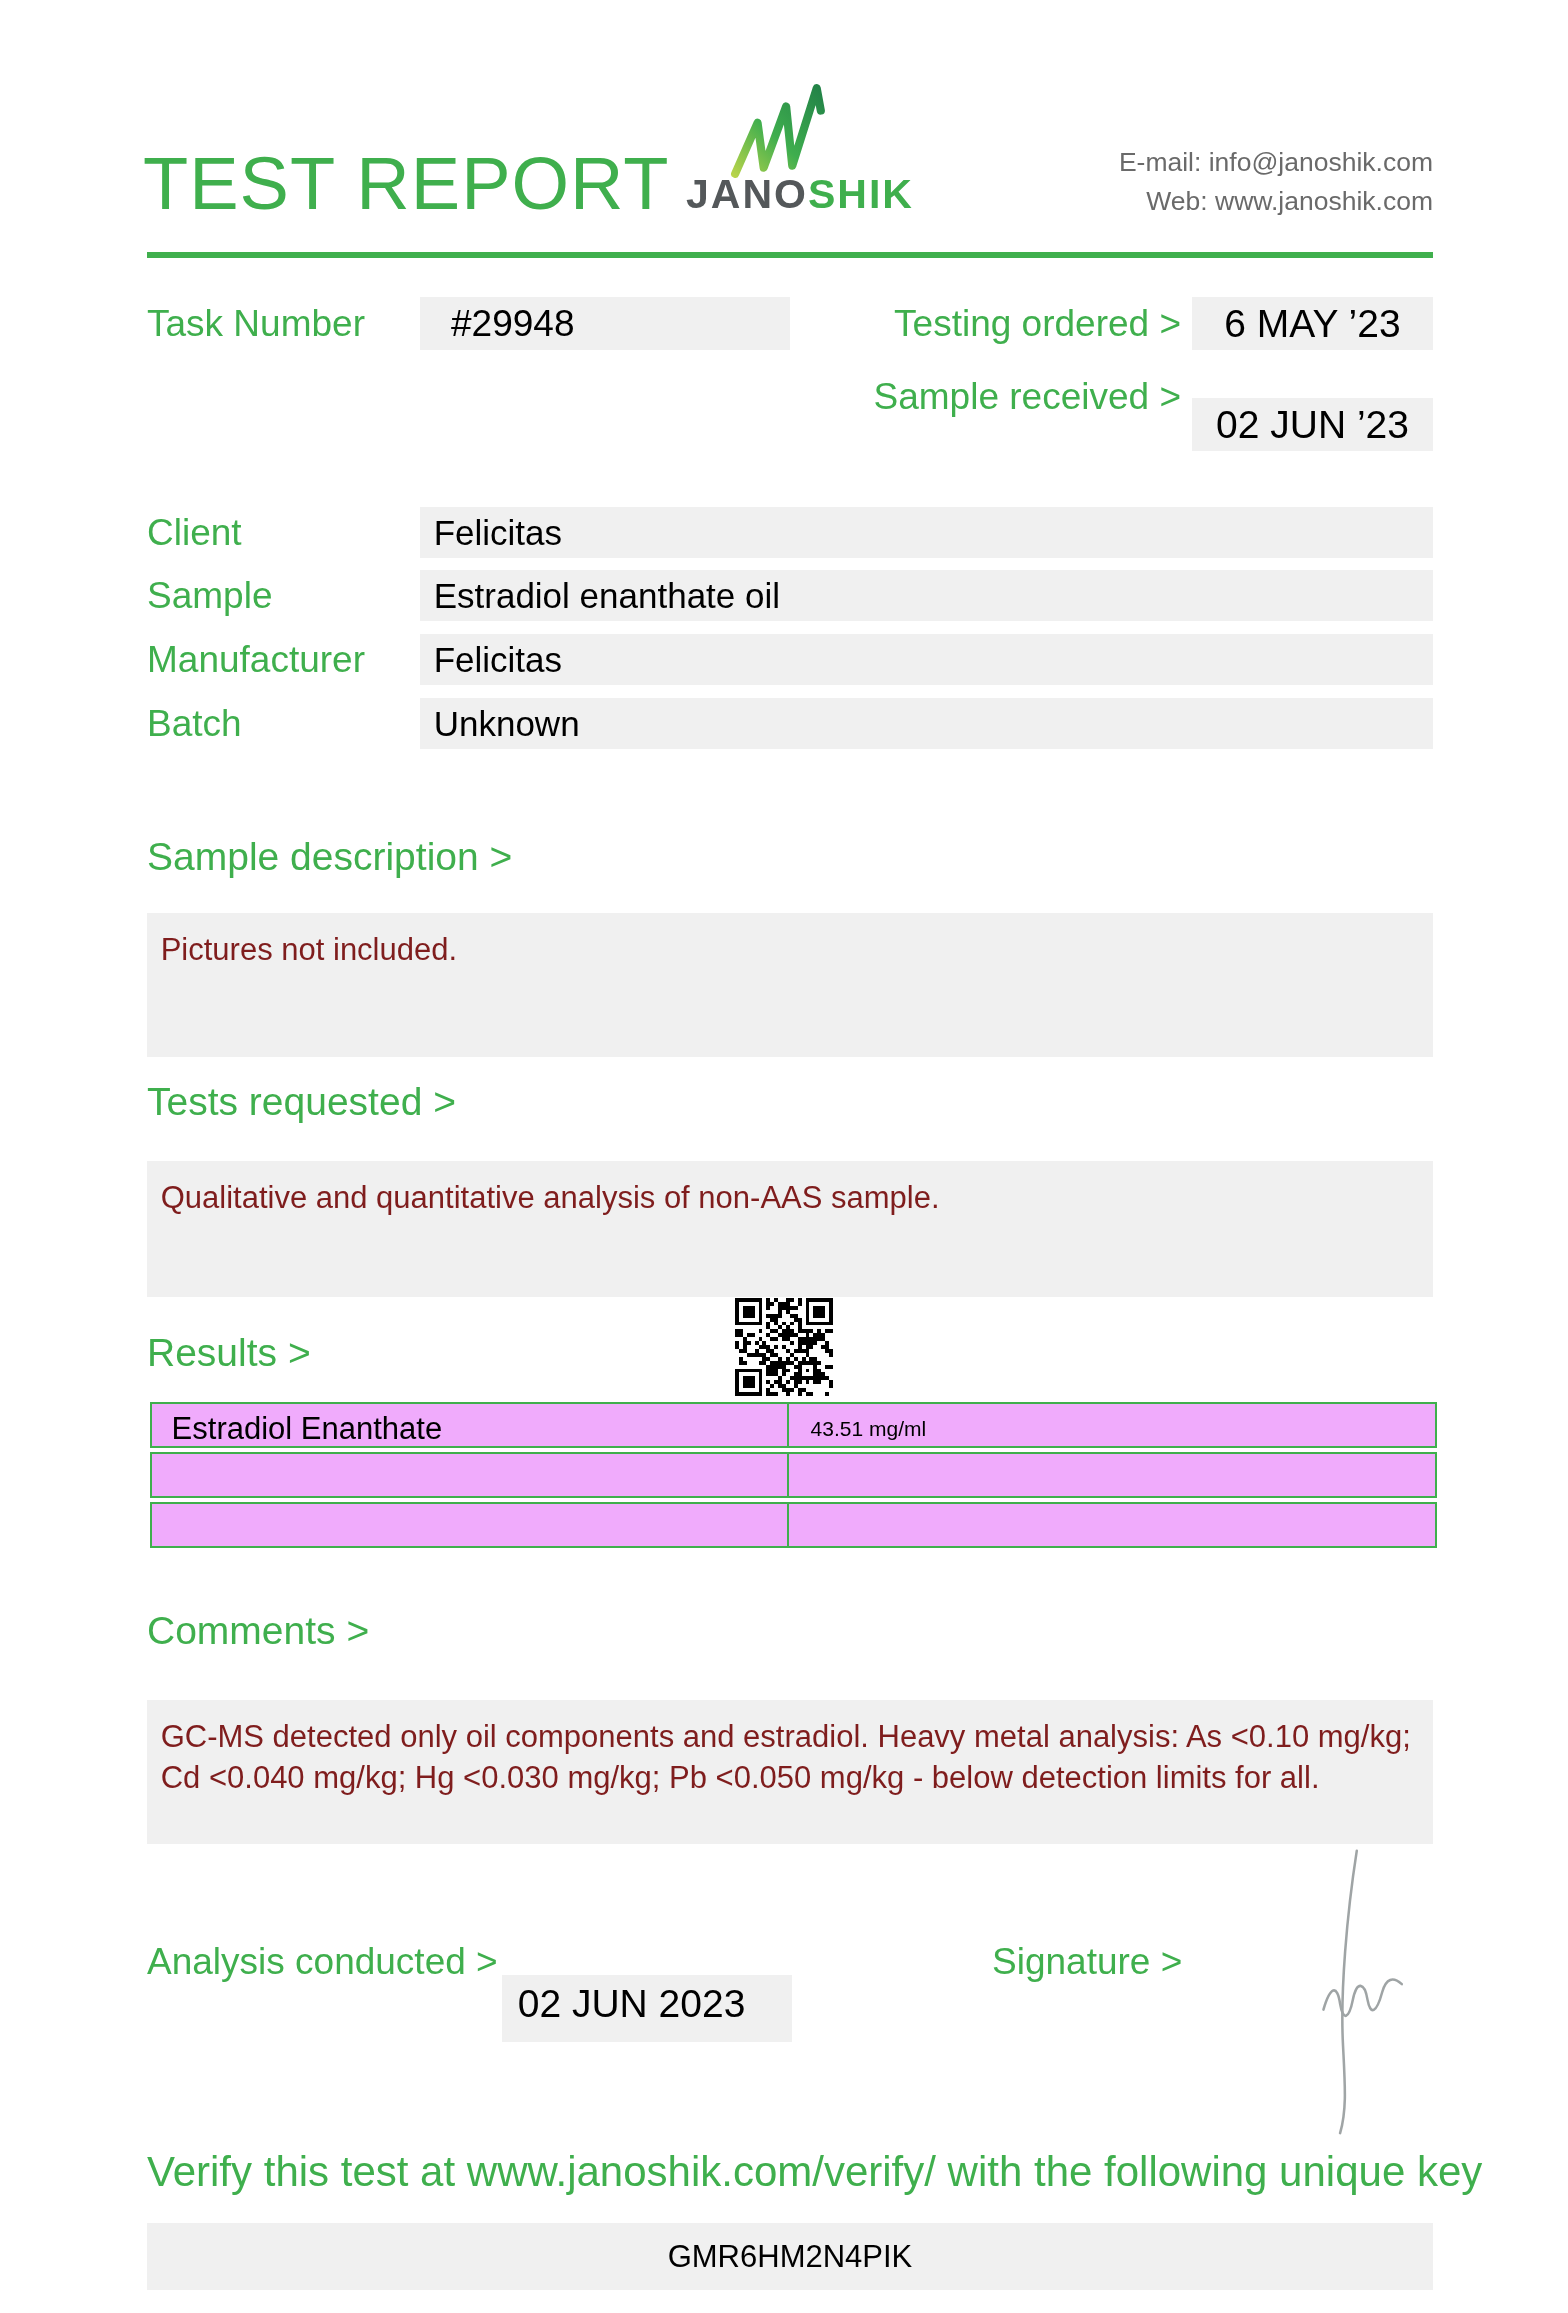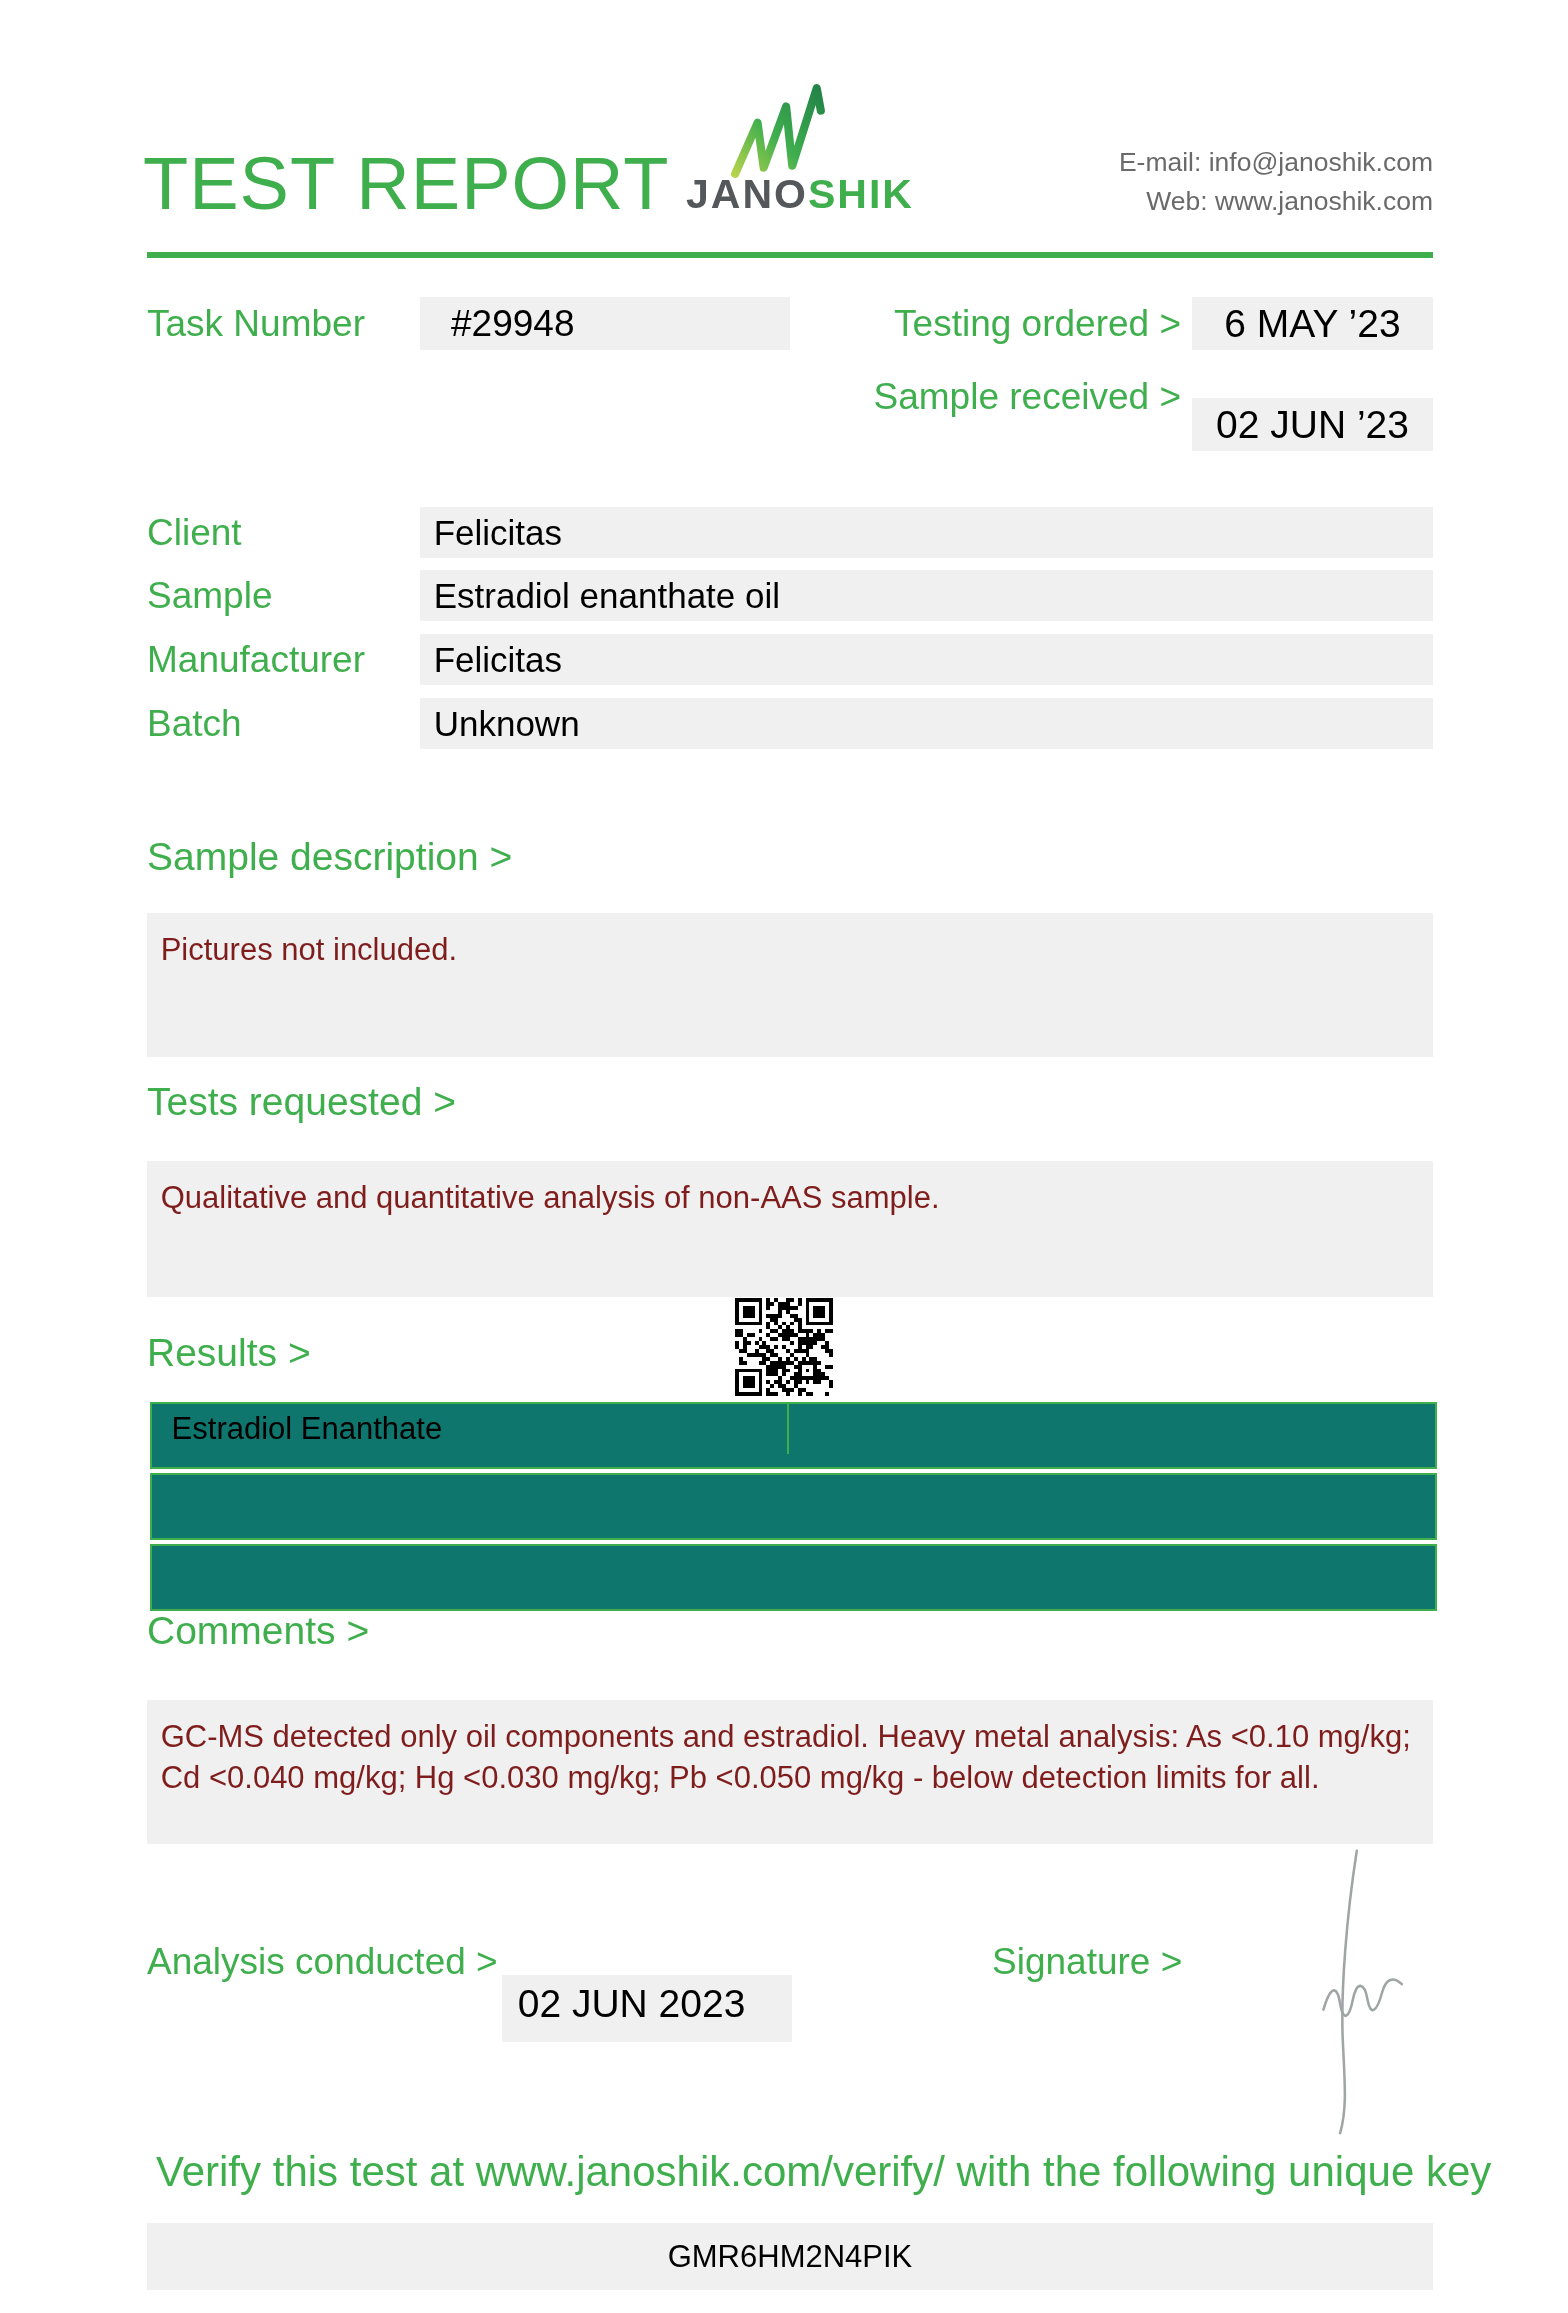"Estradiol Enanthate" .trow { background: #0f766e -> #f0abfc; flex-direction: column -> none; height: 67px -> 46px }
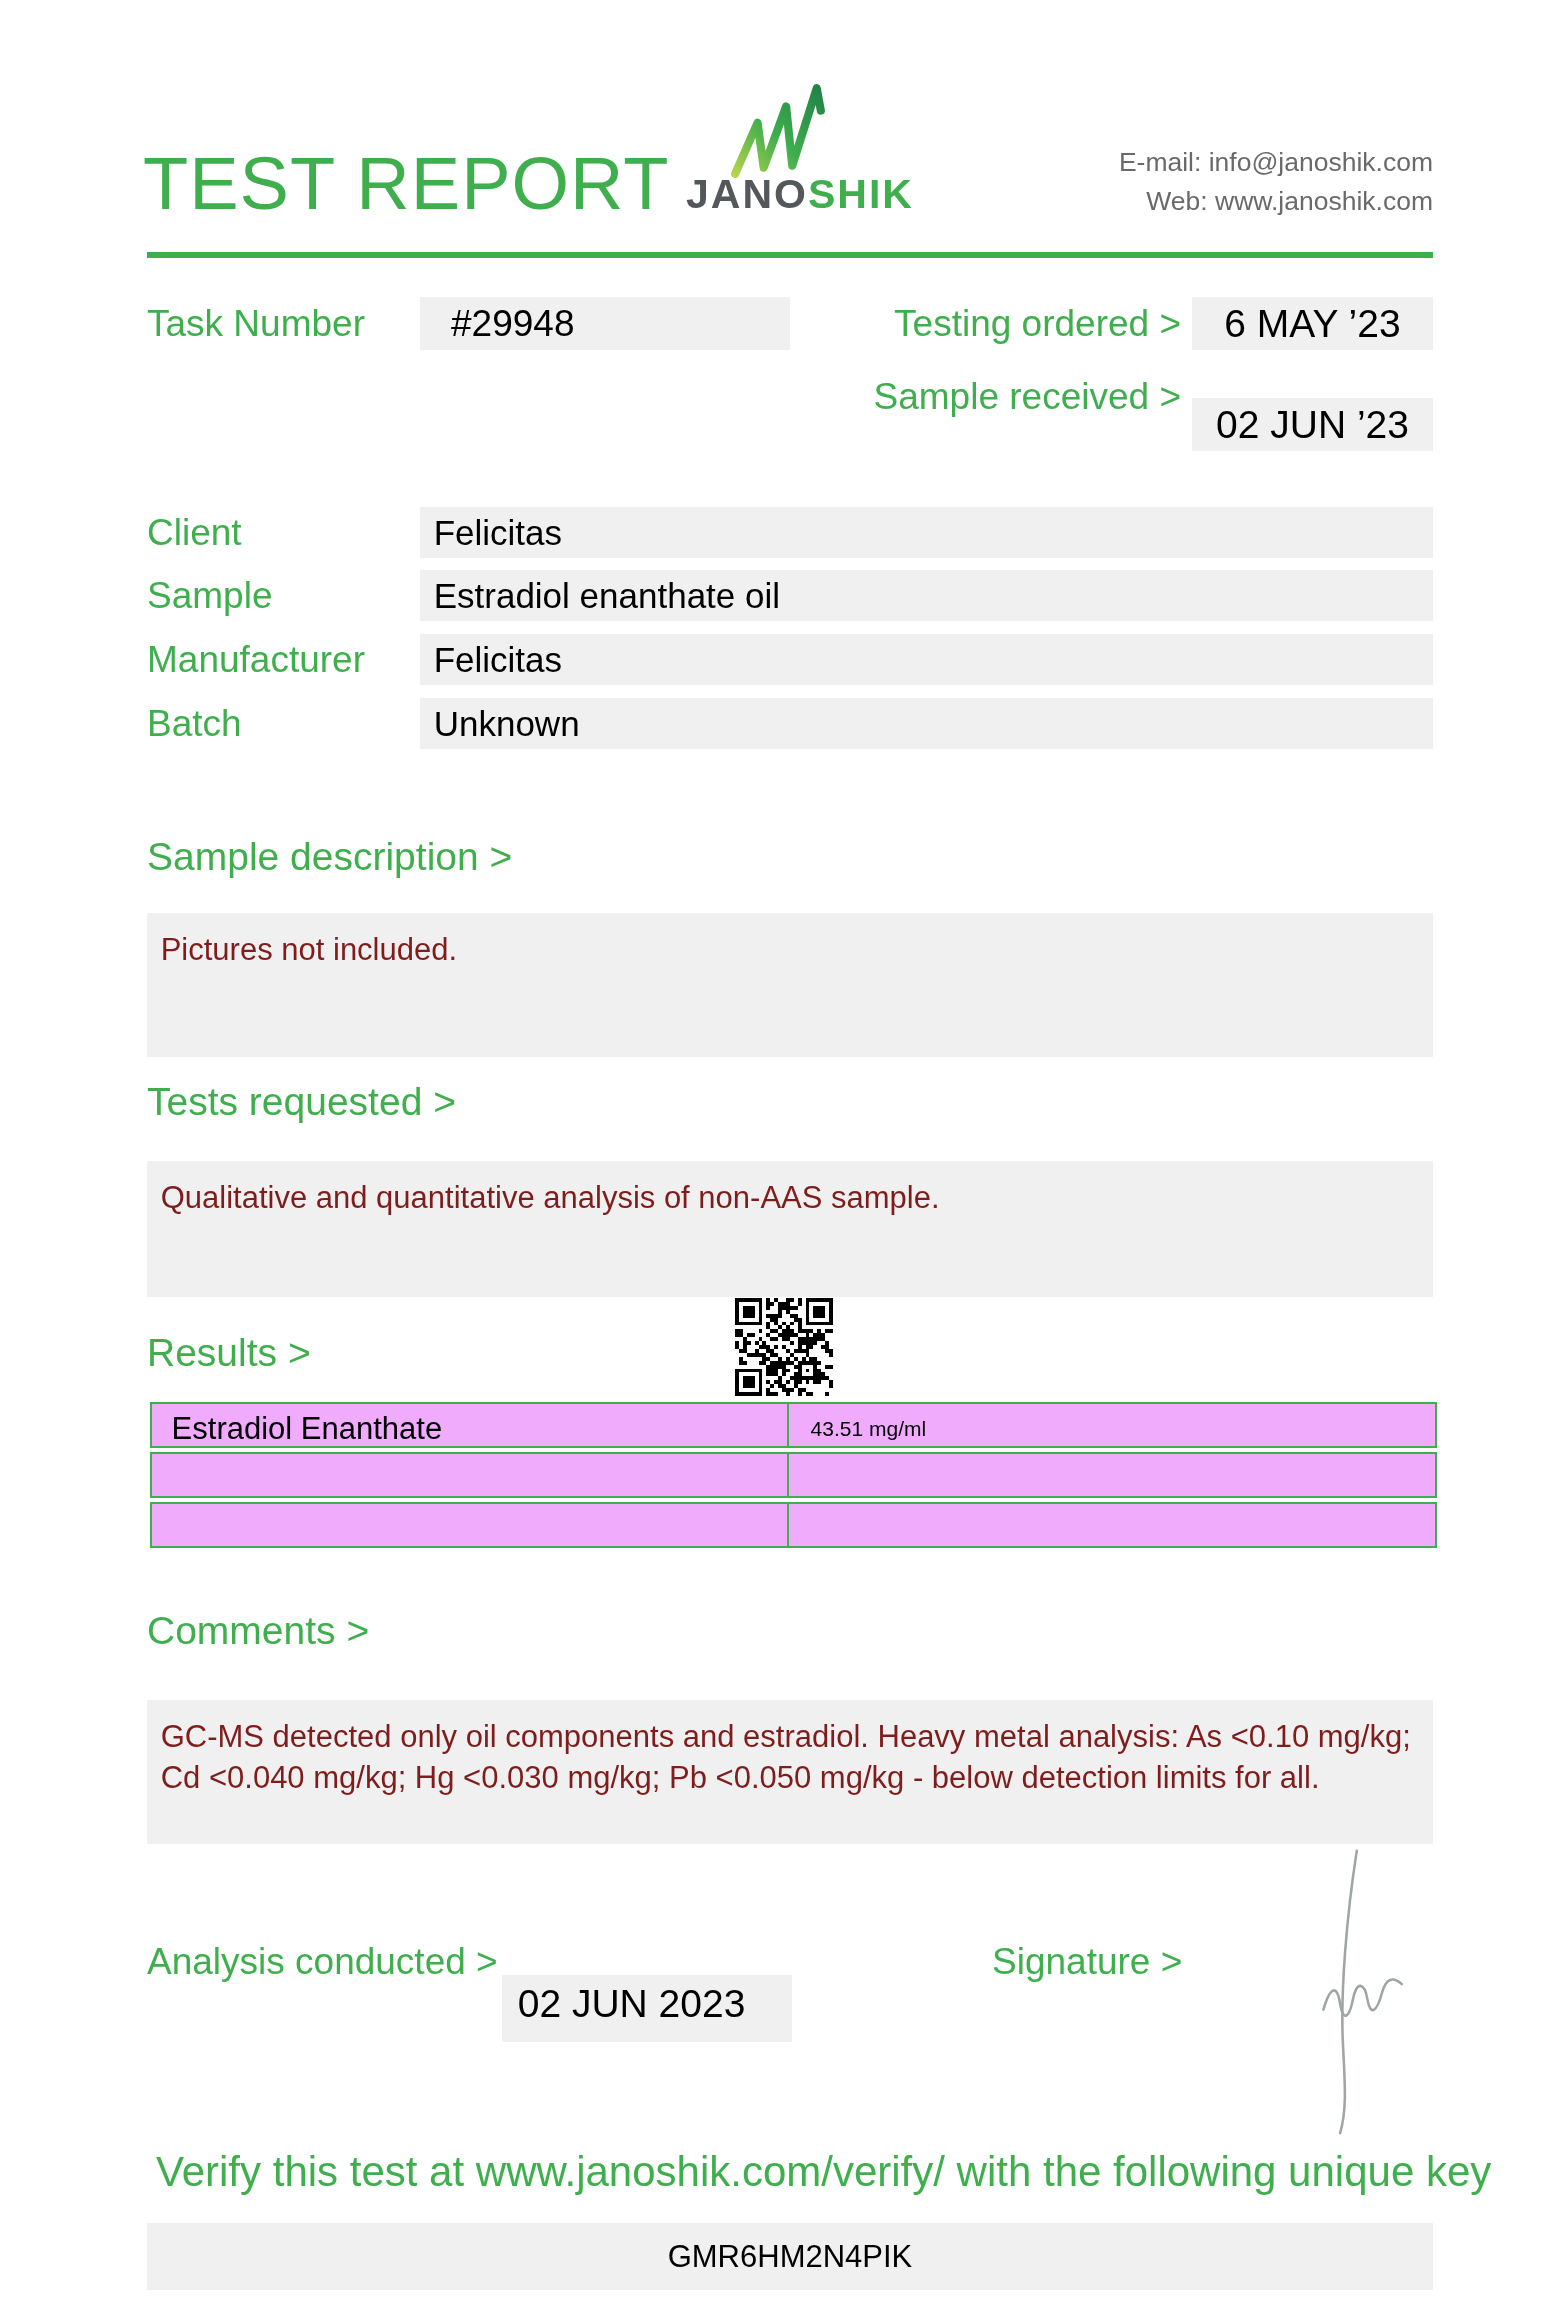"Verify this test at" .verify-line { left: 156px -> 147px }
